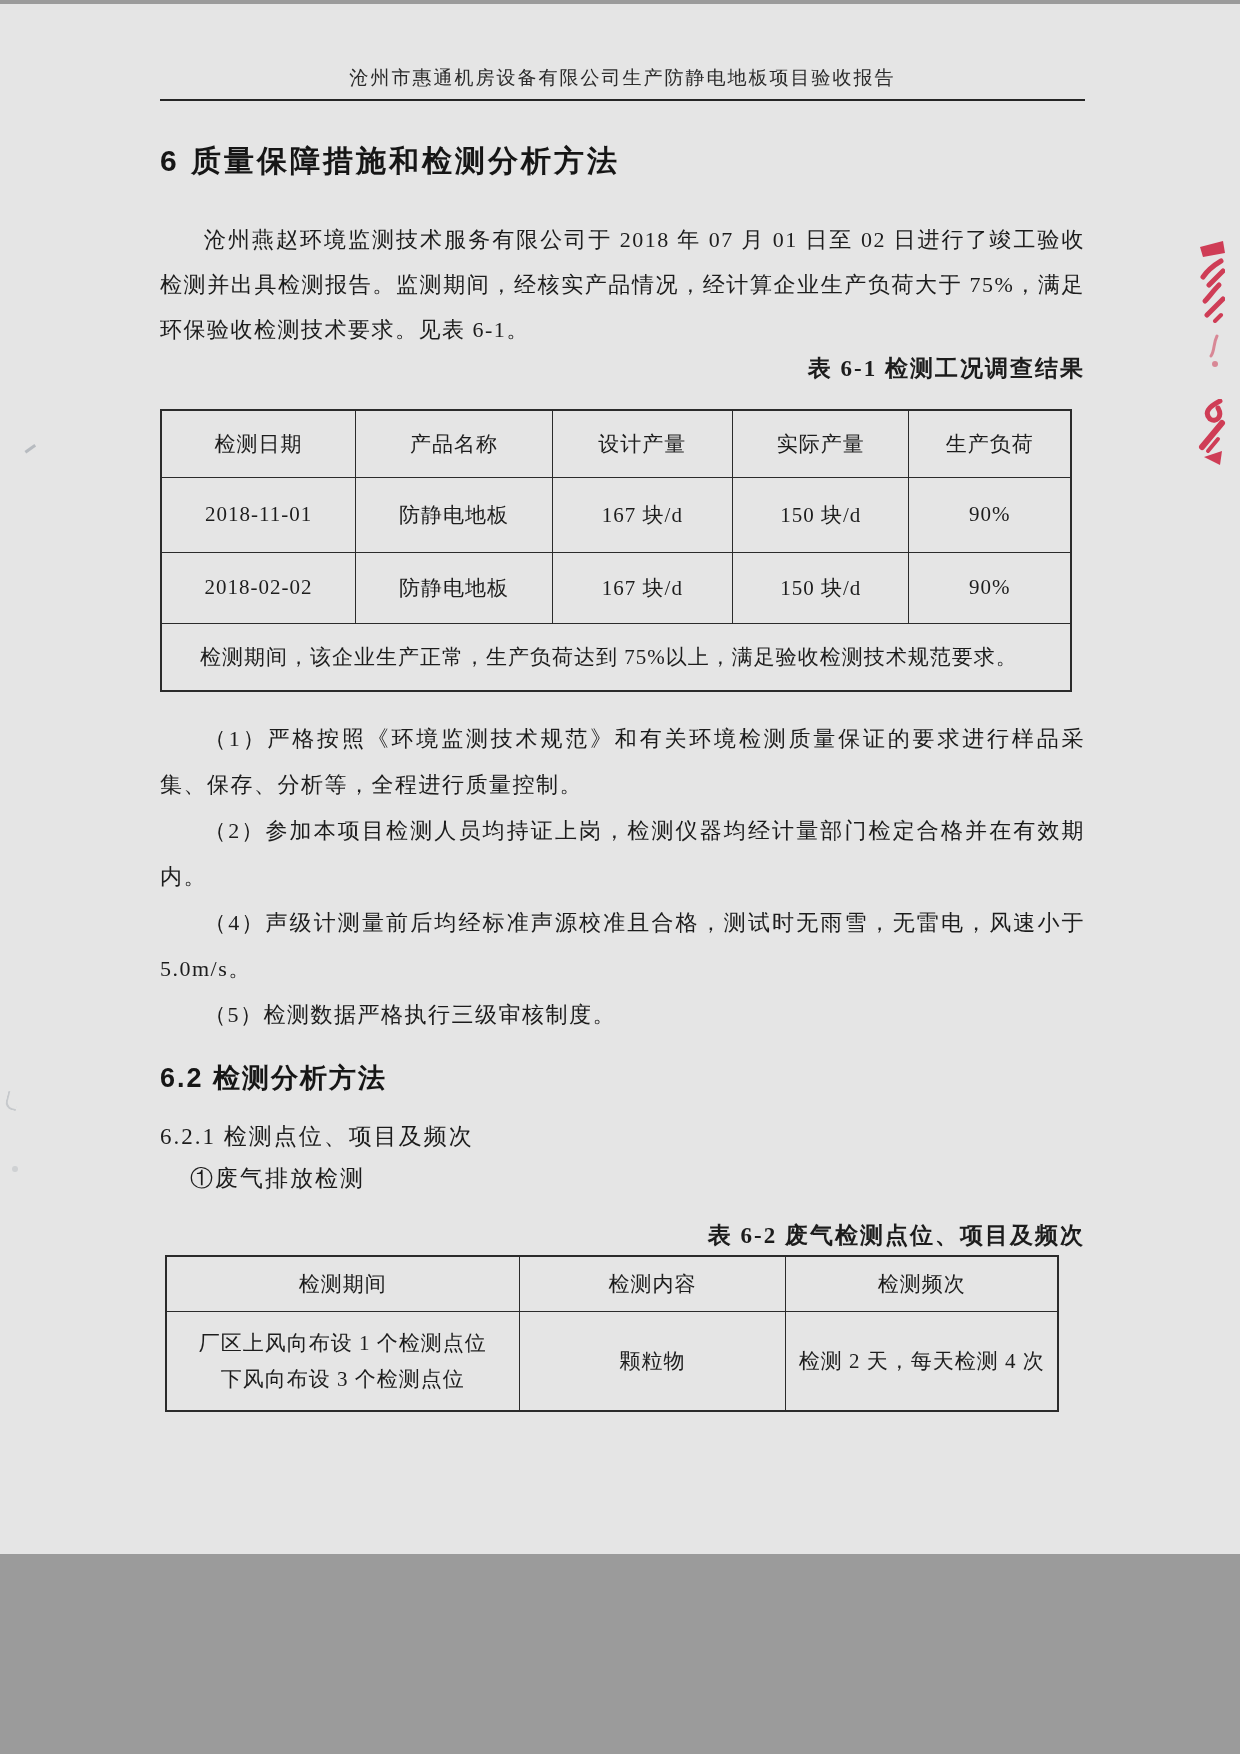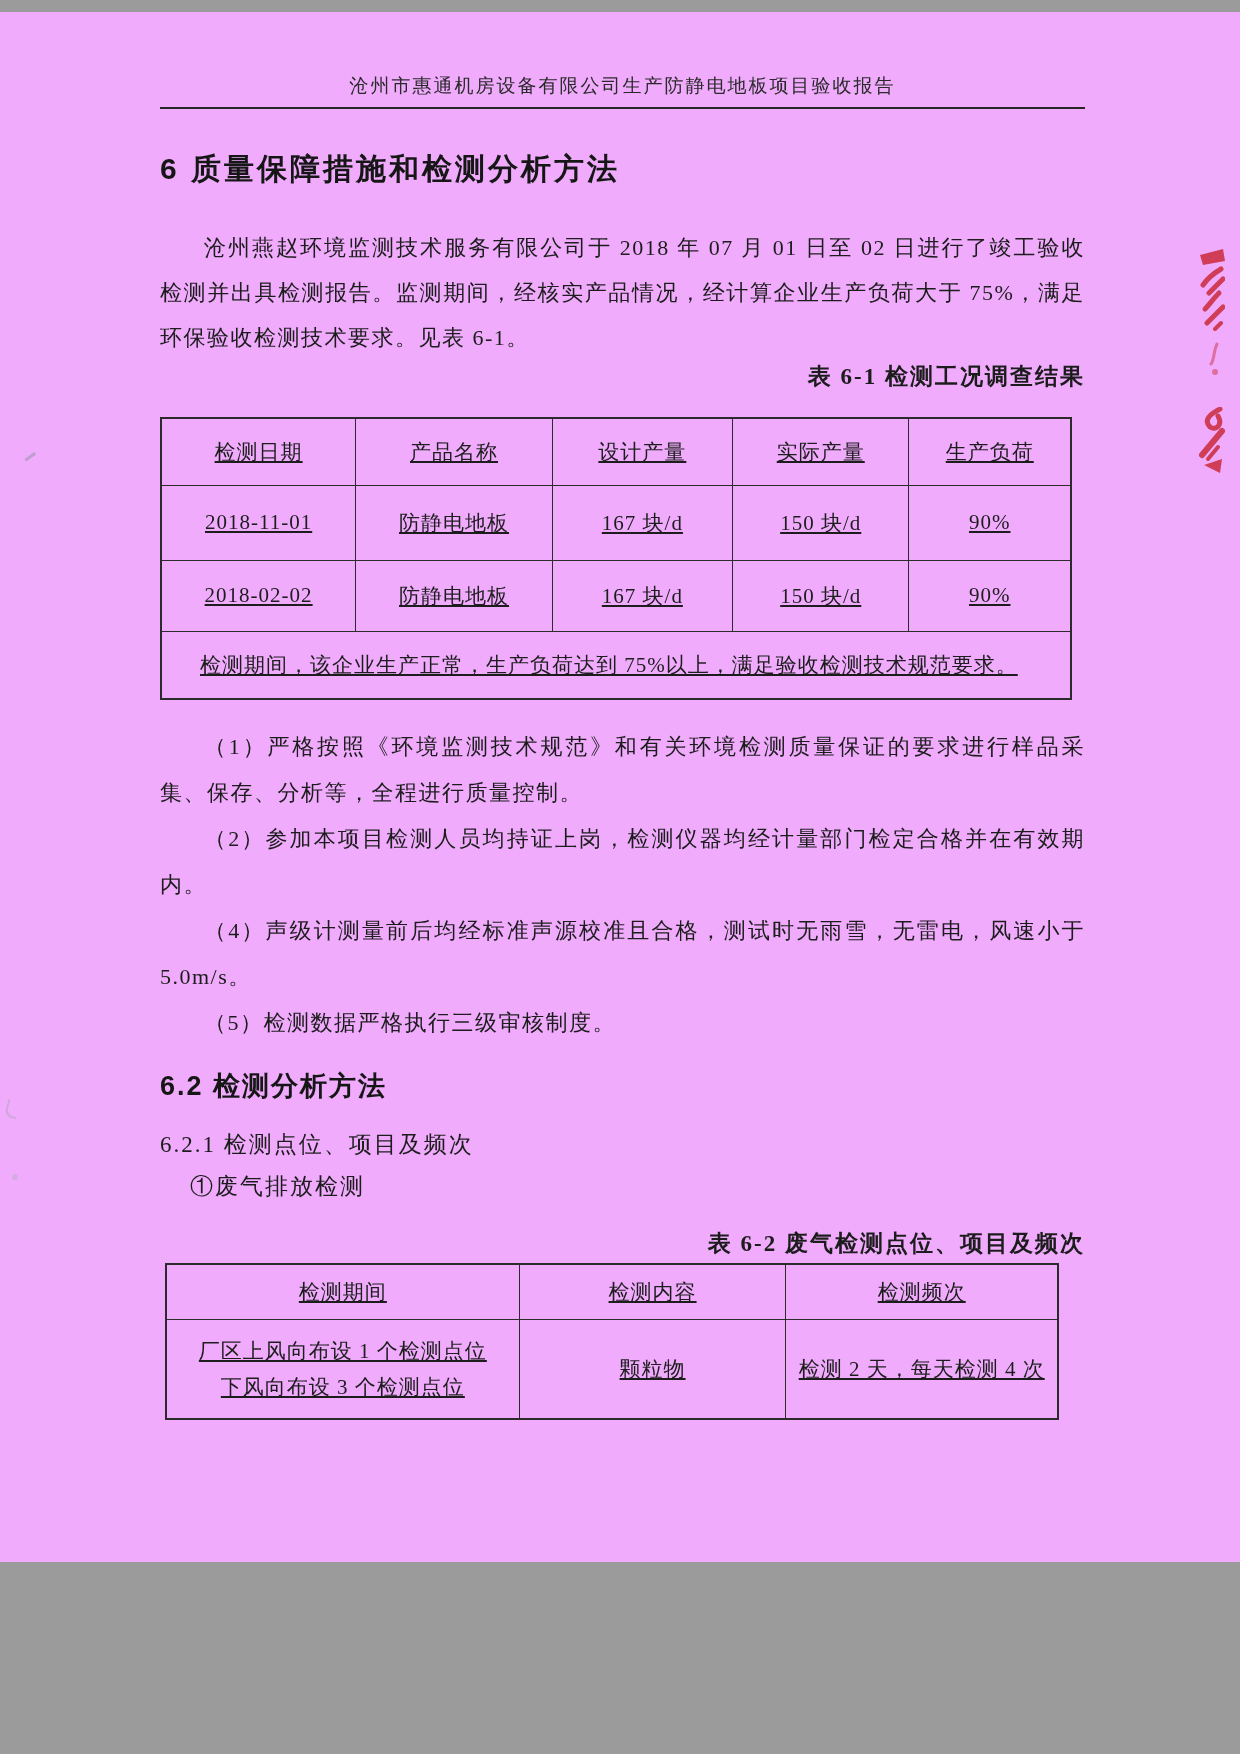"沧州市惠通机房设备有限公司生产防静电地板项目验收报告" .page { background: #f0abfc -> #e5e5e5; margin: 12px auto -> 4px auto }
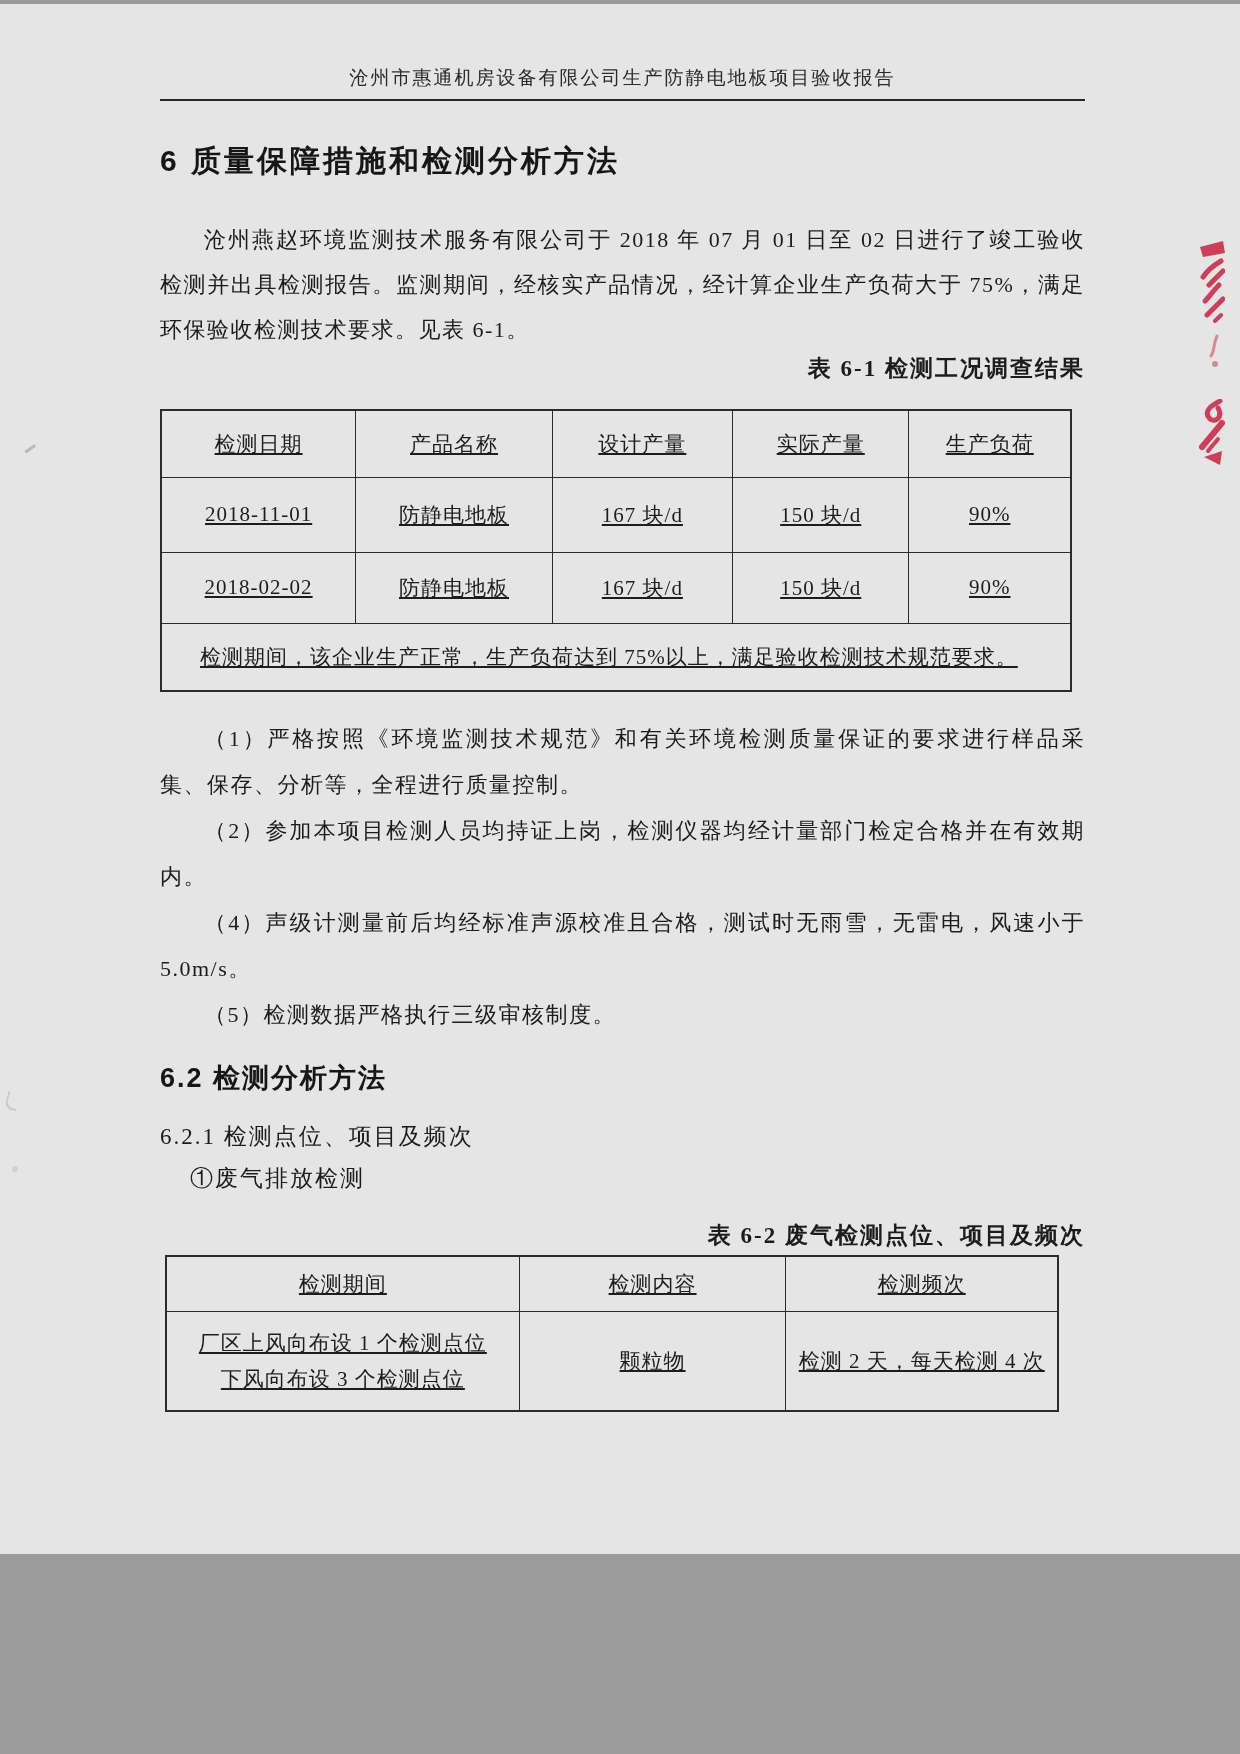"检测日期" .tbl td,.tbl th { text-decoration: underline -> none }
